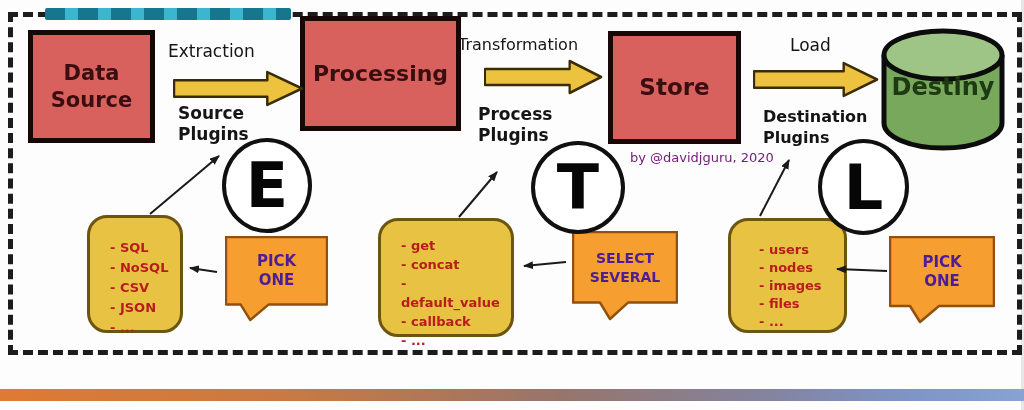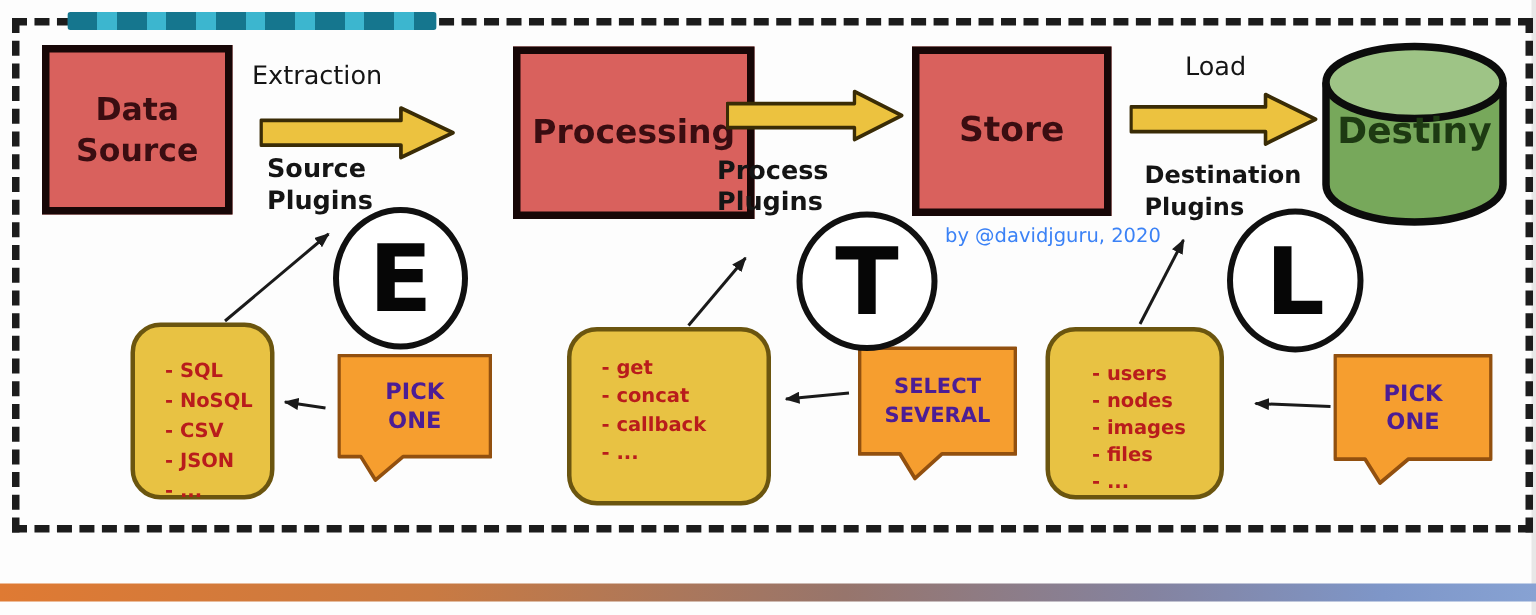"Transformation" div.flabel { html: none -> <div>Transformation</div> }
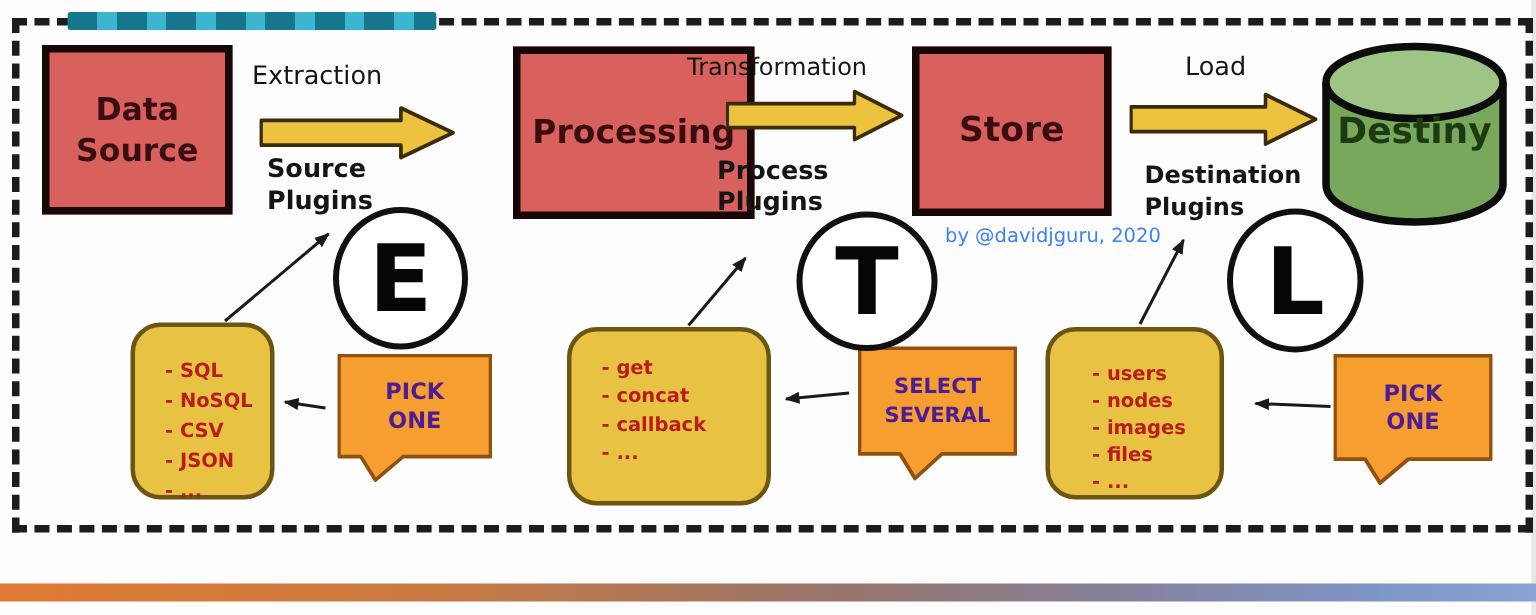"Processing" .b-pr { margin-left: 42px -> none; top: 31px -> 16px }
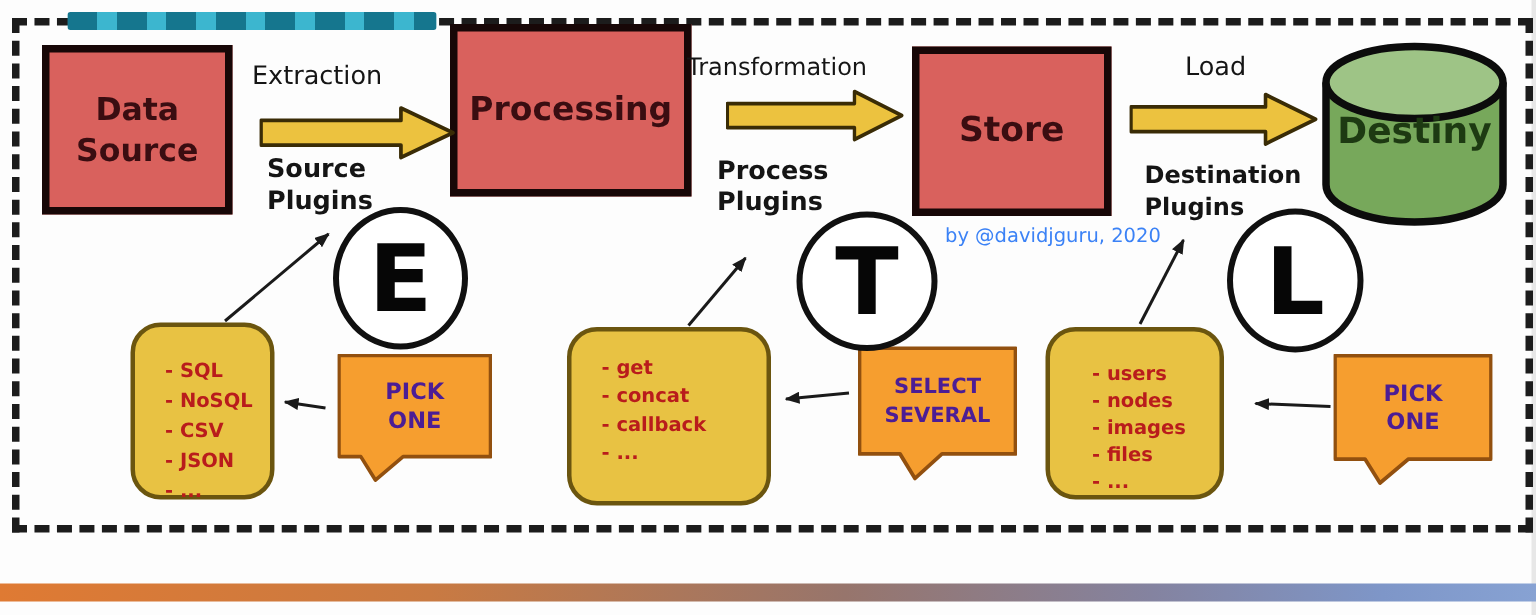"by @davidjguru, 2020" .credit { color: #3b82f6 -> #701a75 }
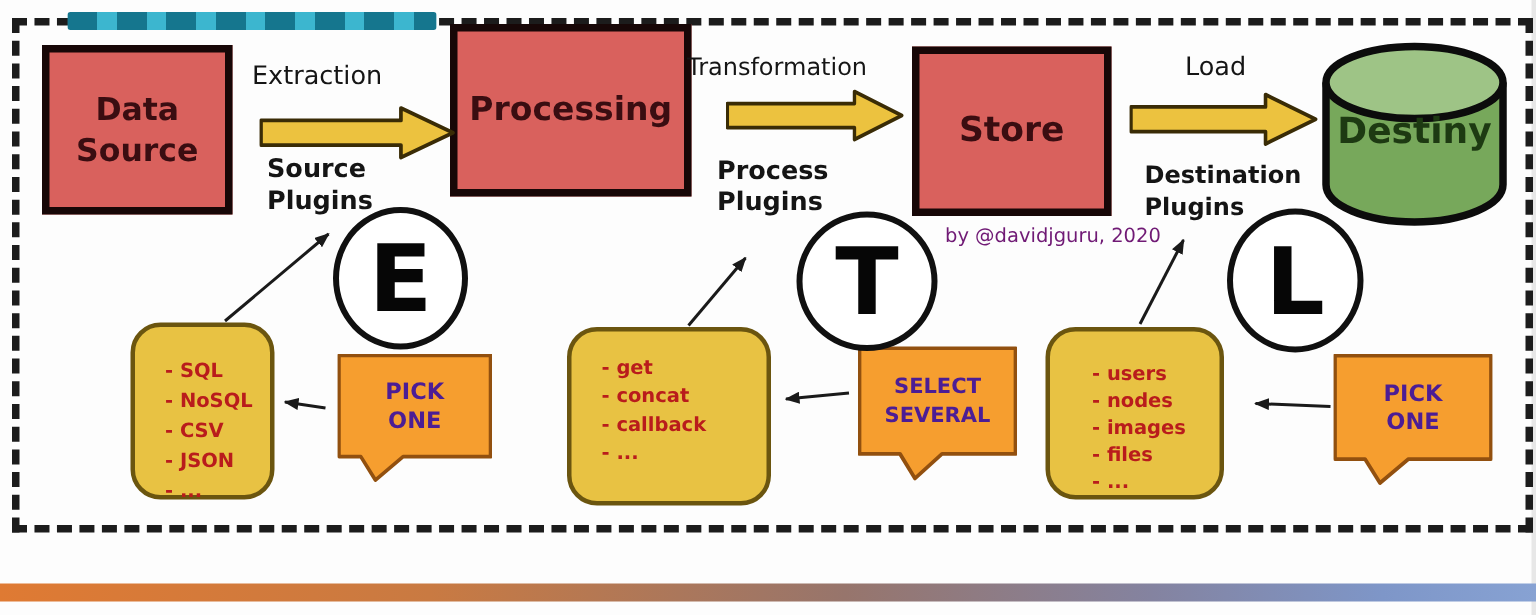"- users" .y-dst { left: 697px -> 728px }
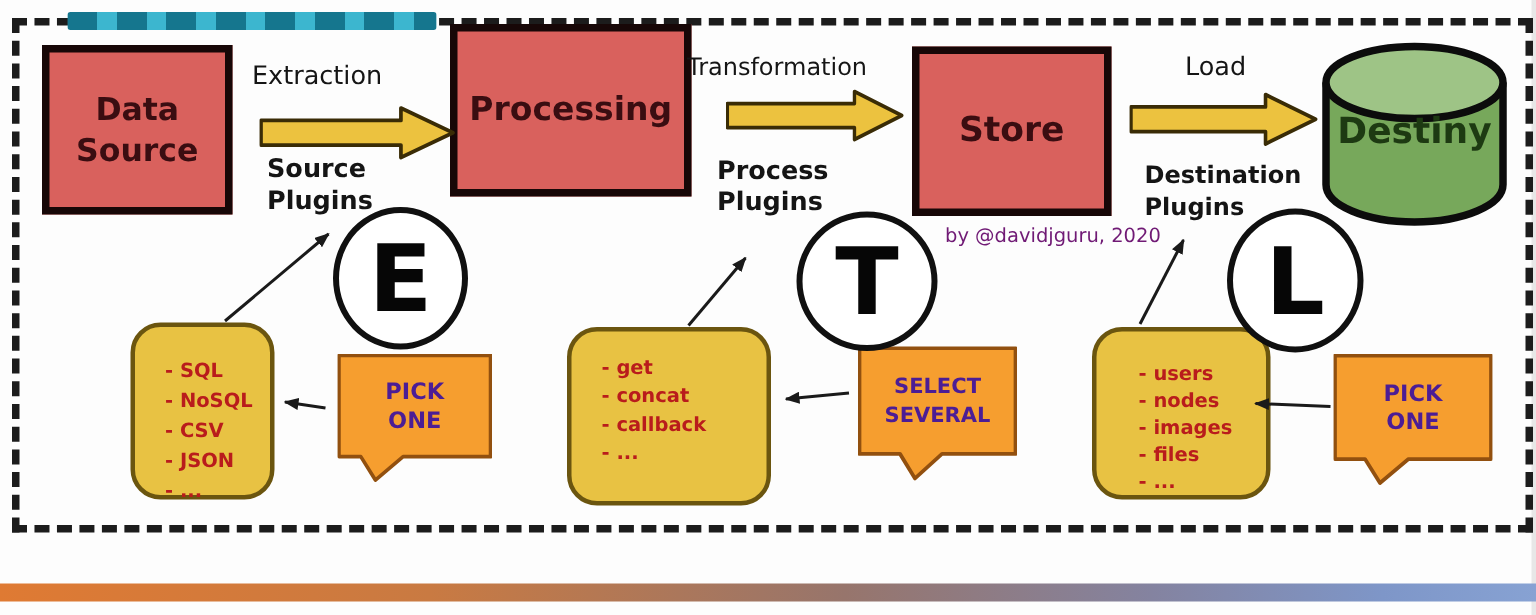"- default_value" div { html: none -> <div>- default_value</div> }
